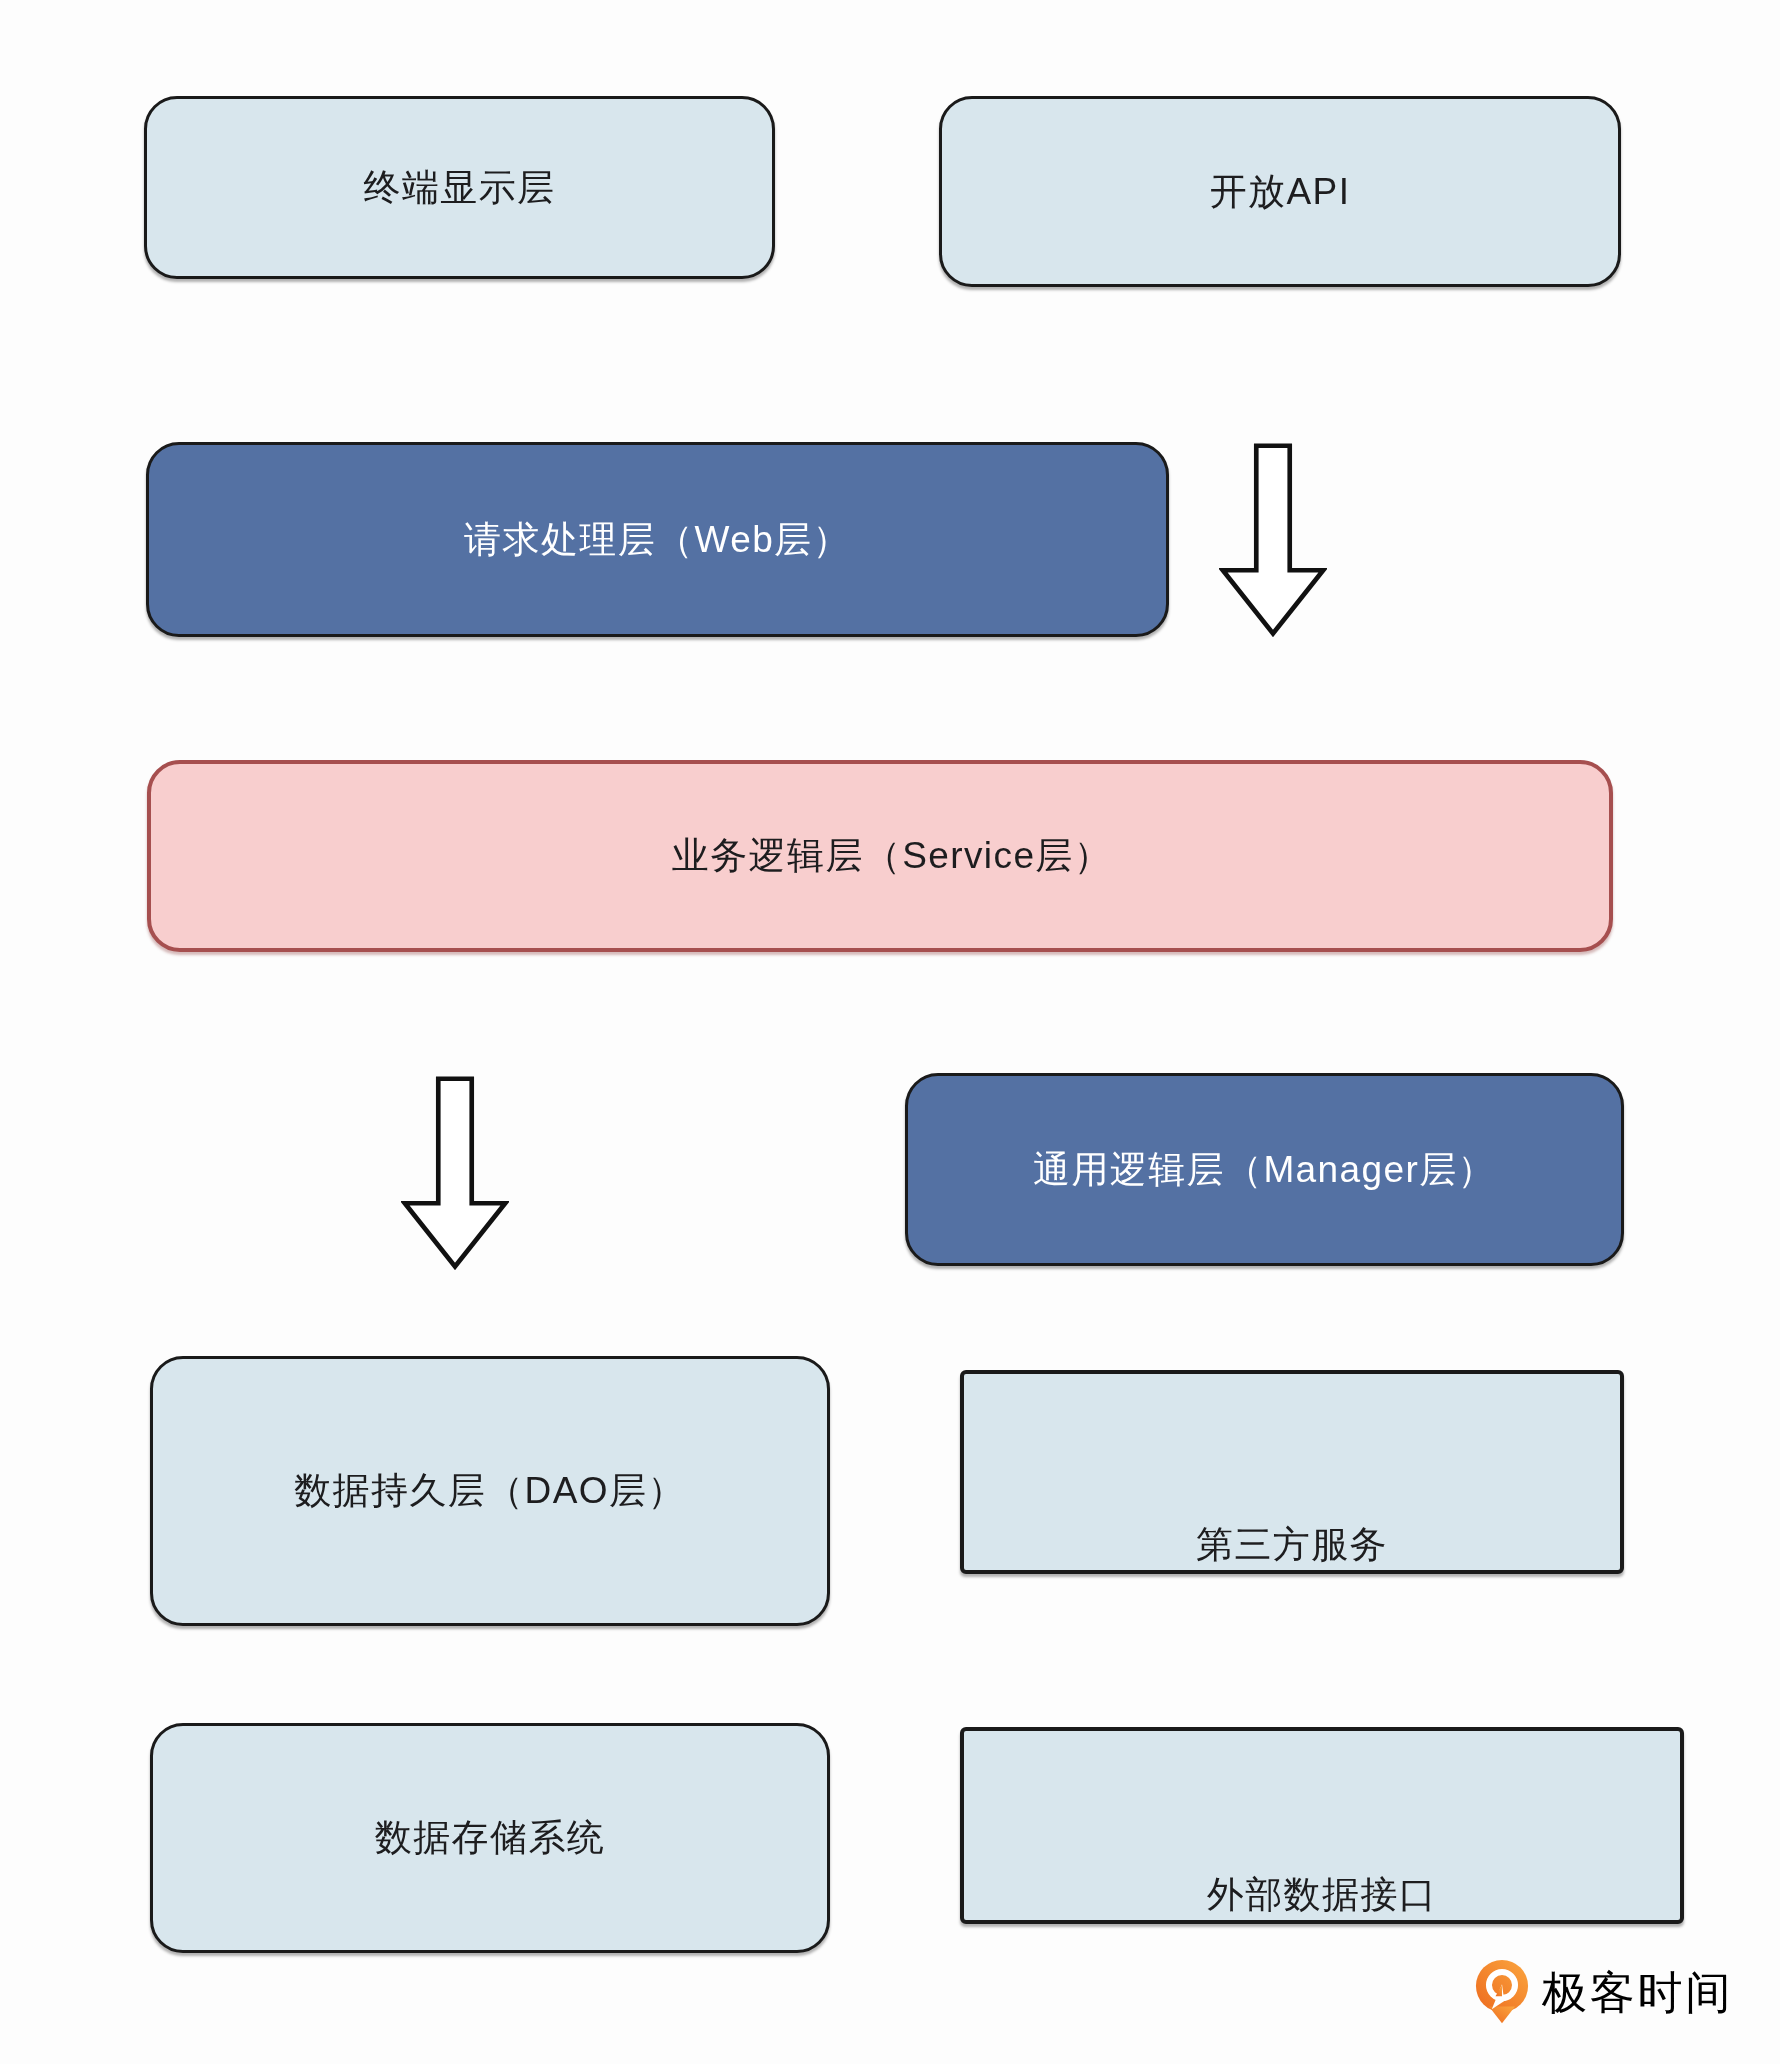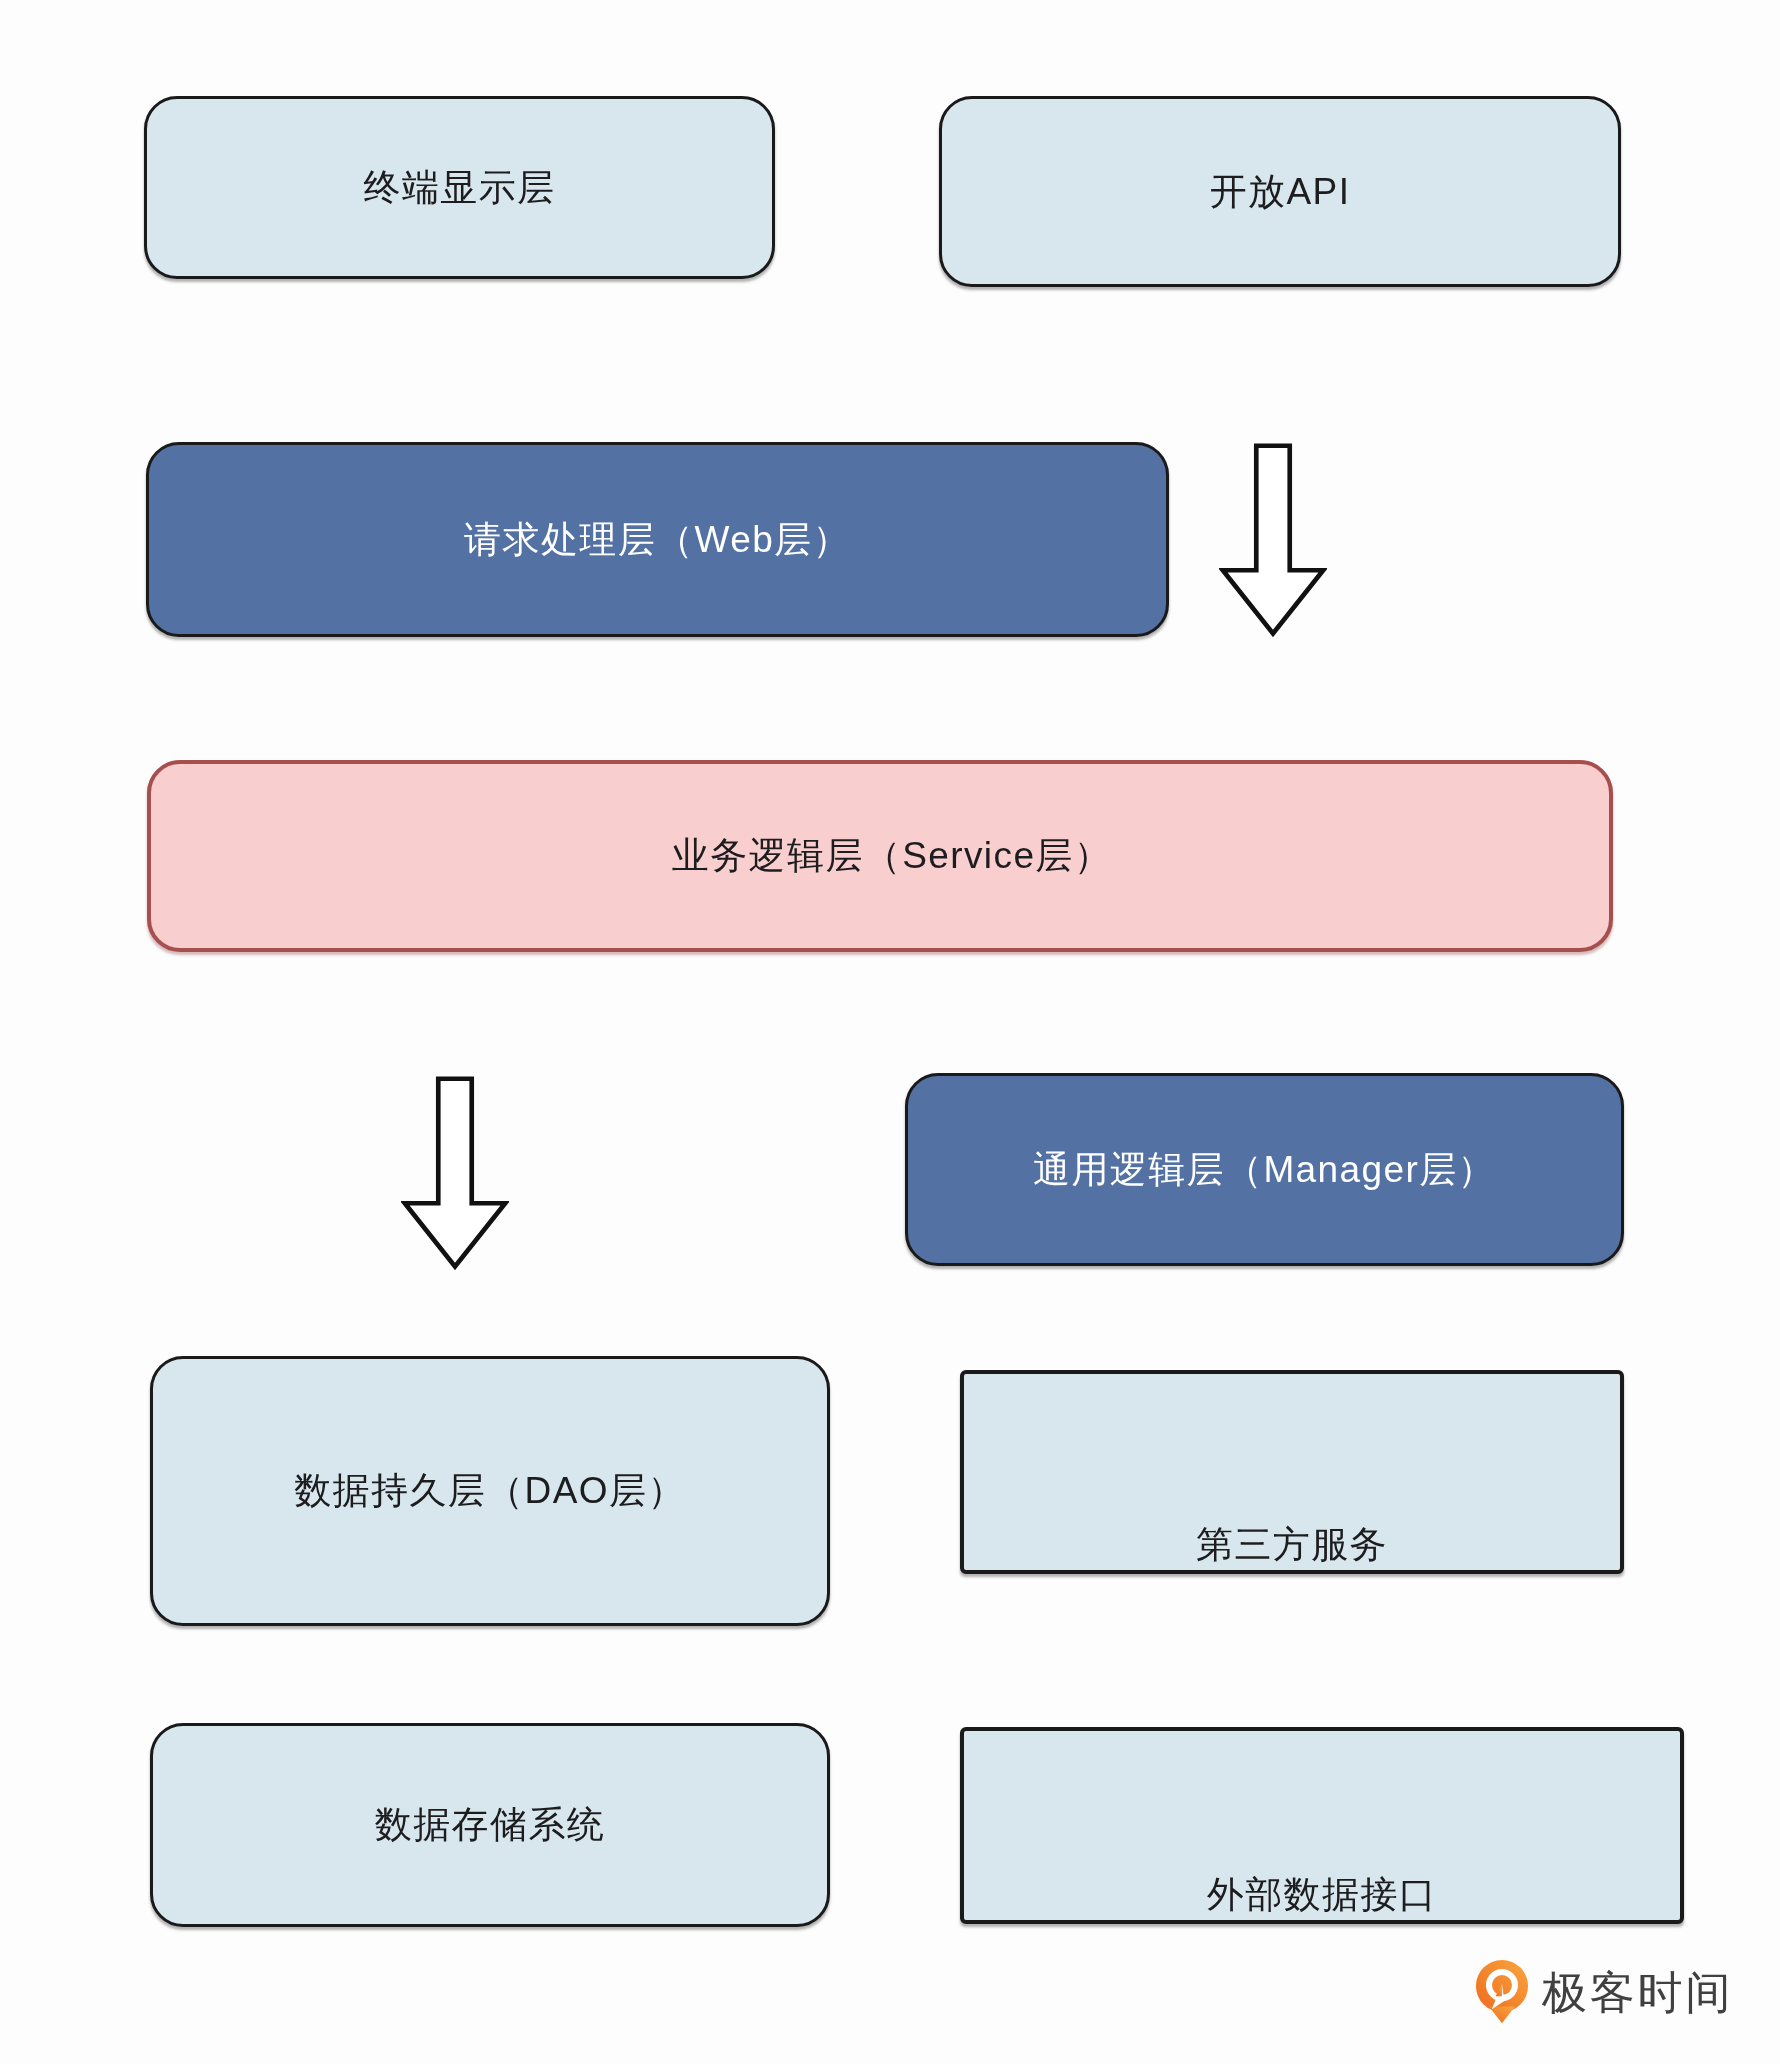"数据存储系统" div.node { height: 204px -> 230px }
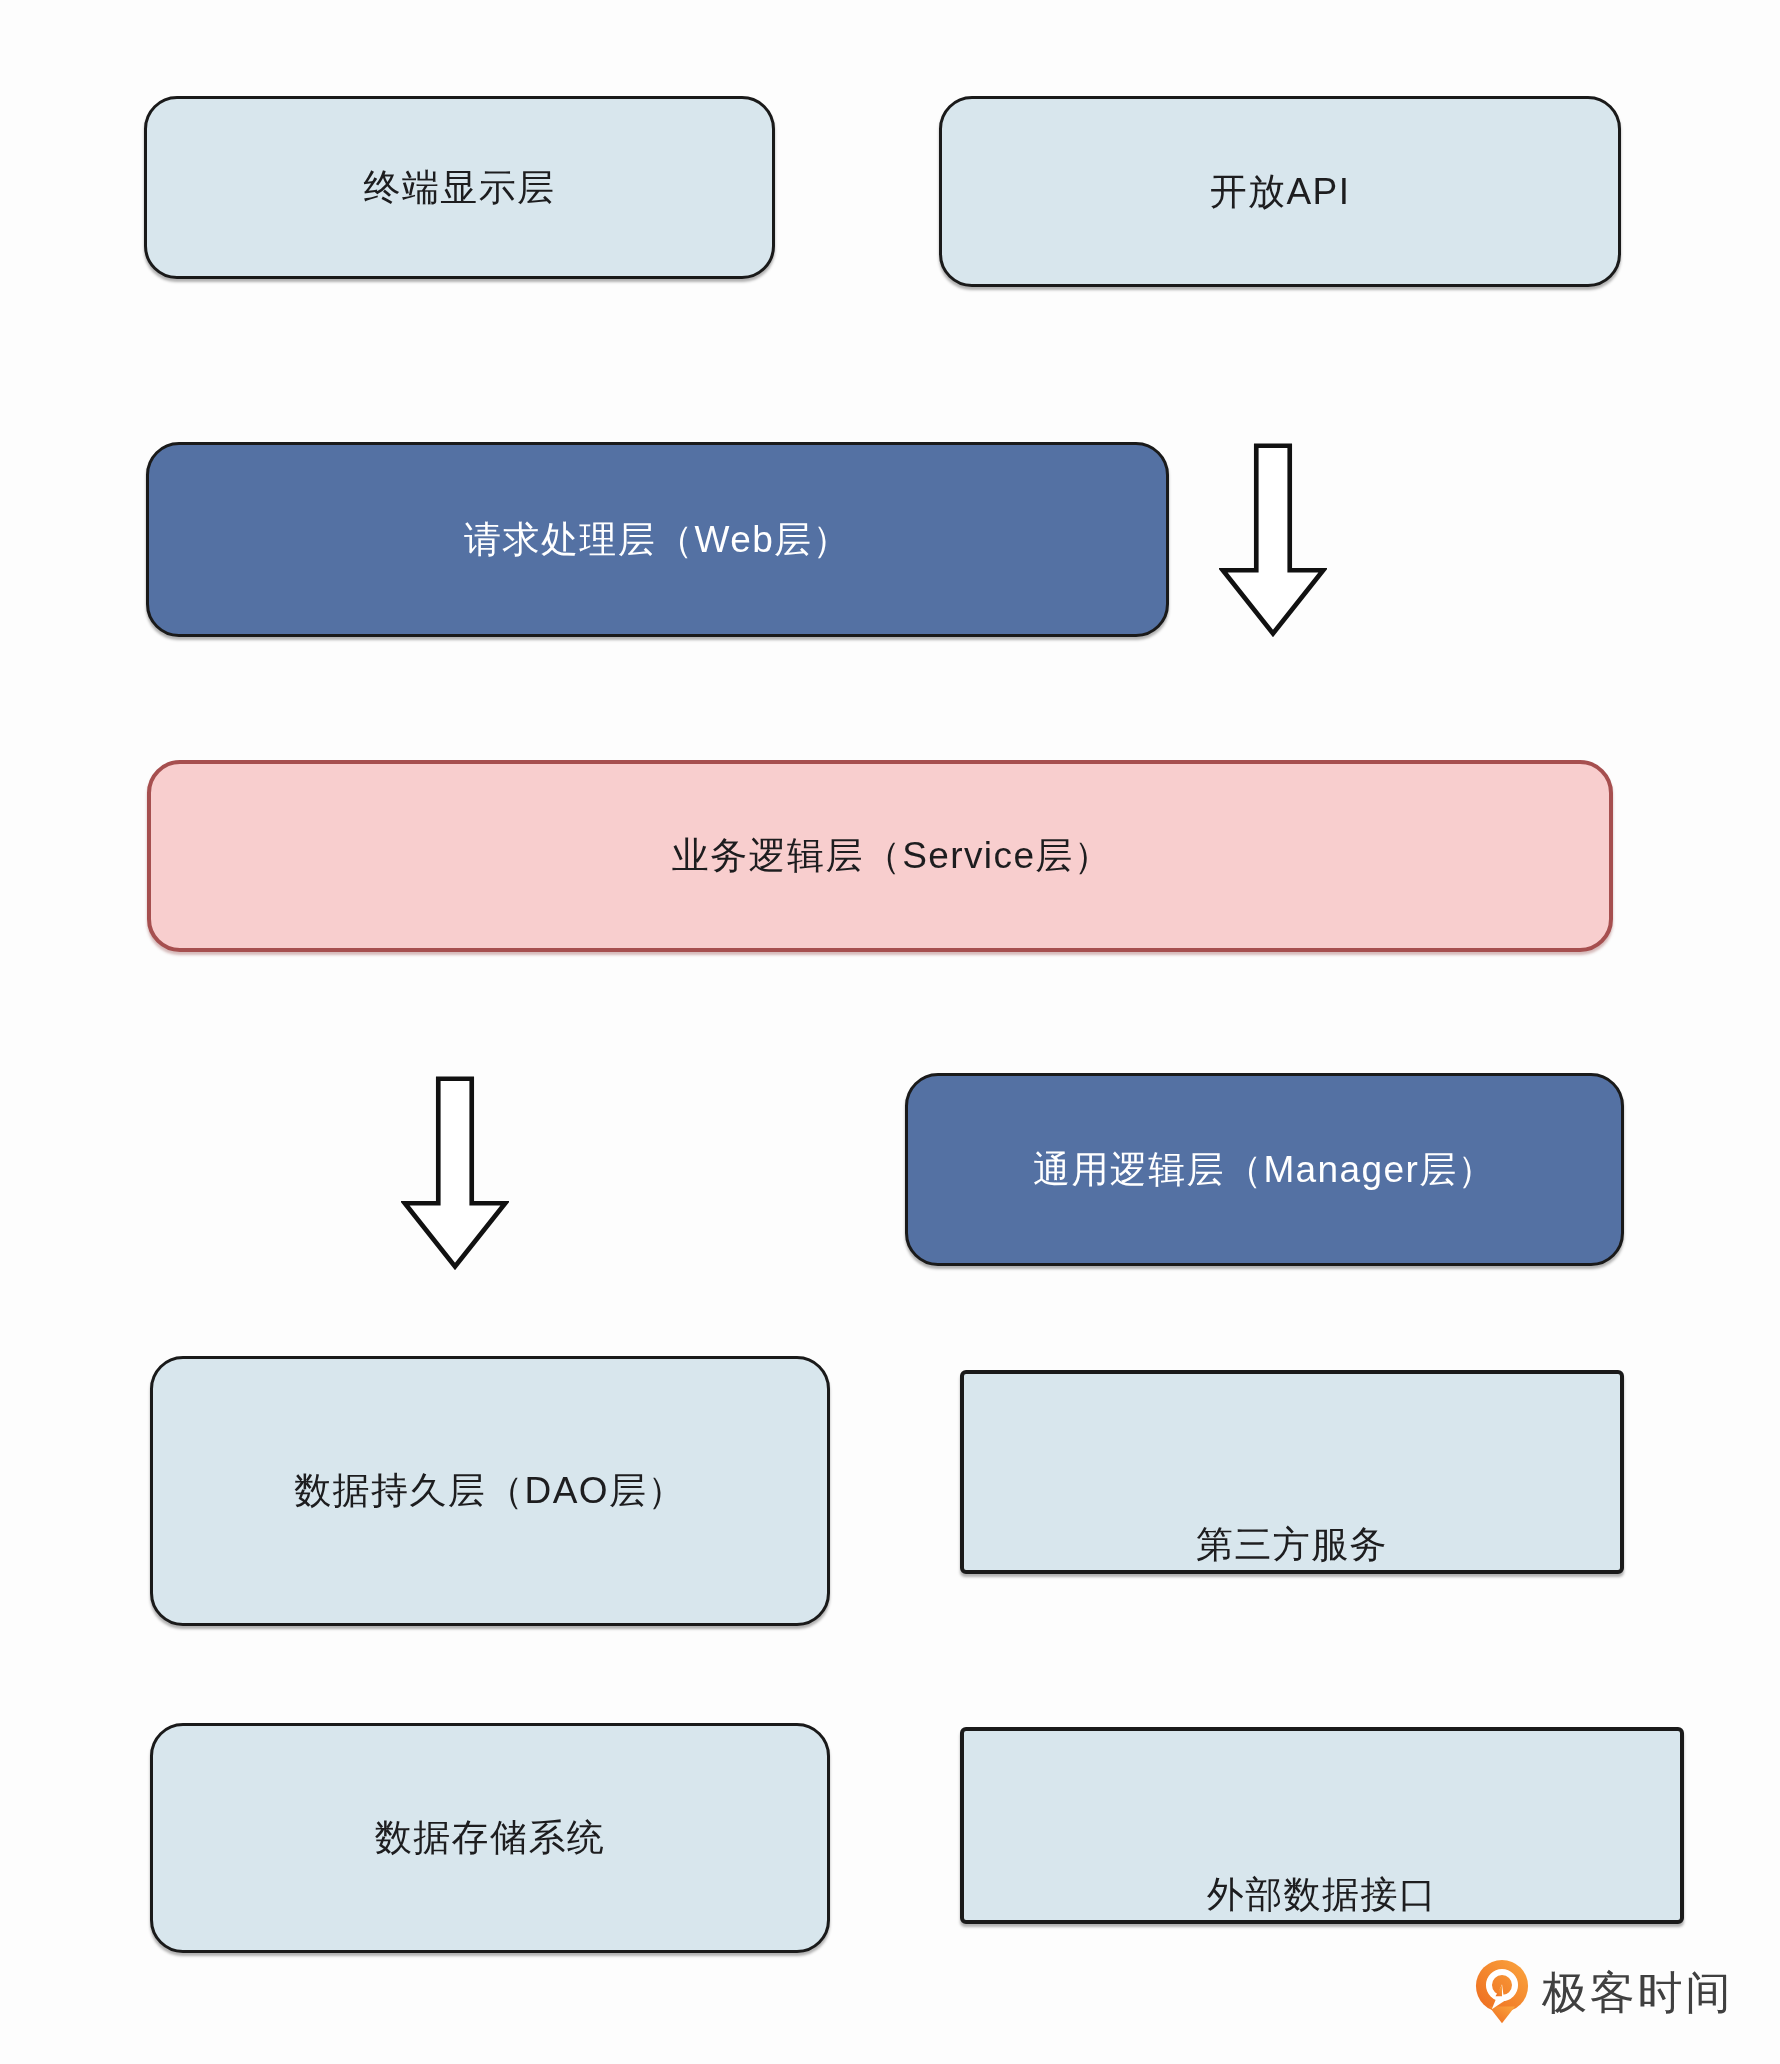"极客时间" .logo-text { color: #404040 -> #000000 }
